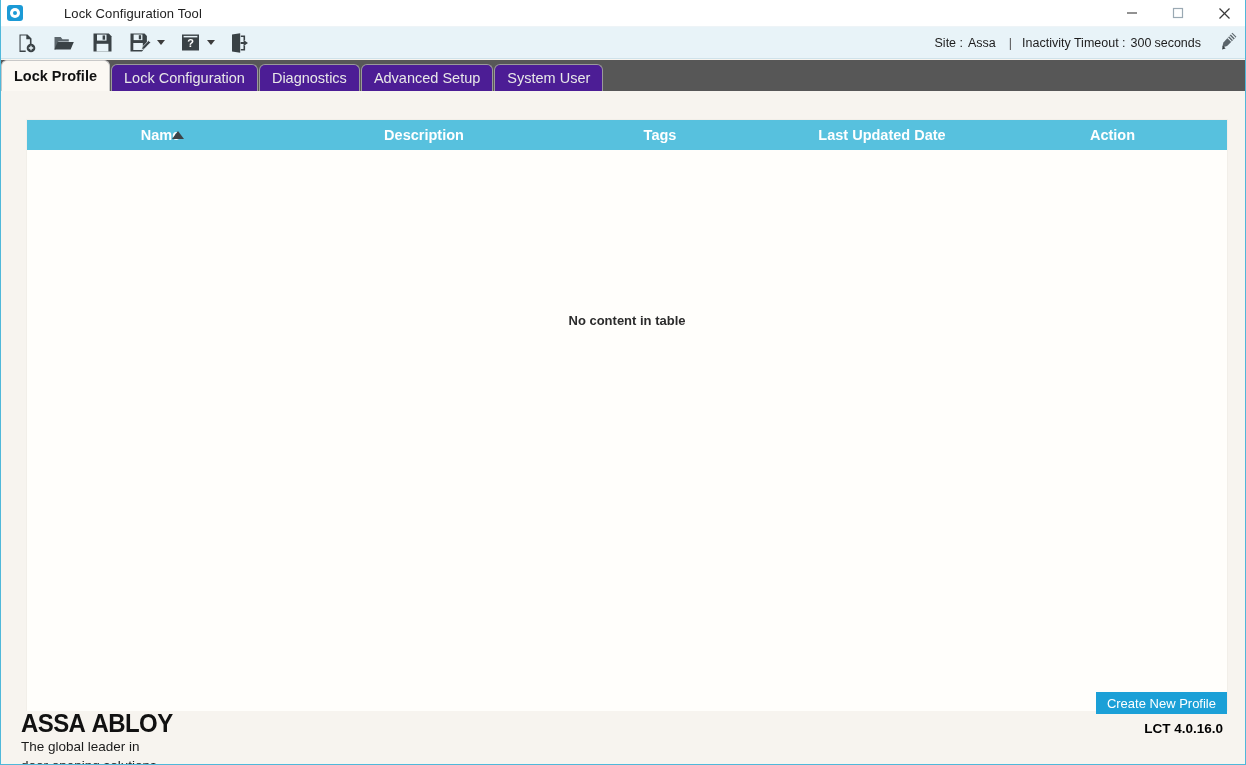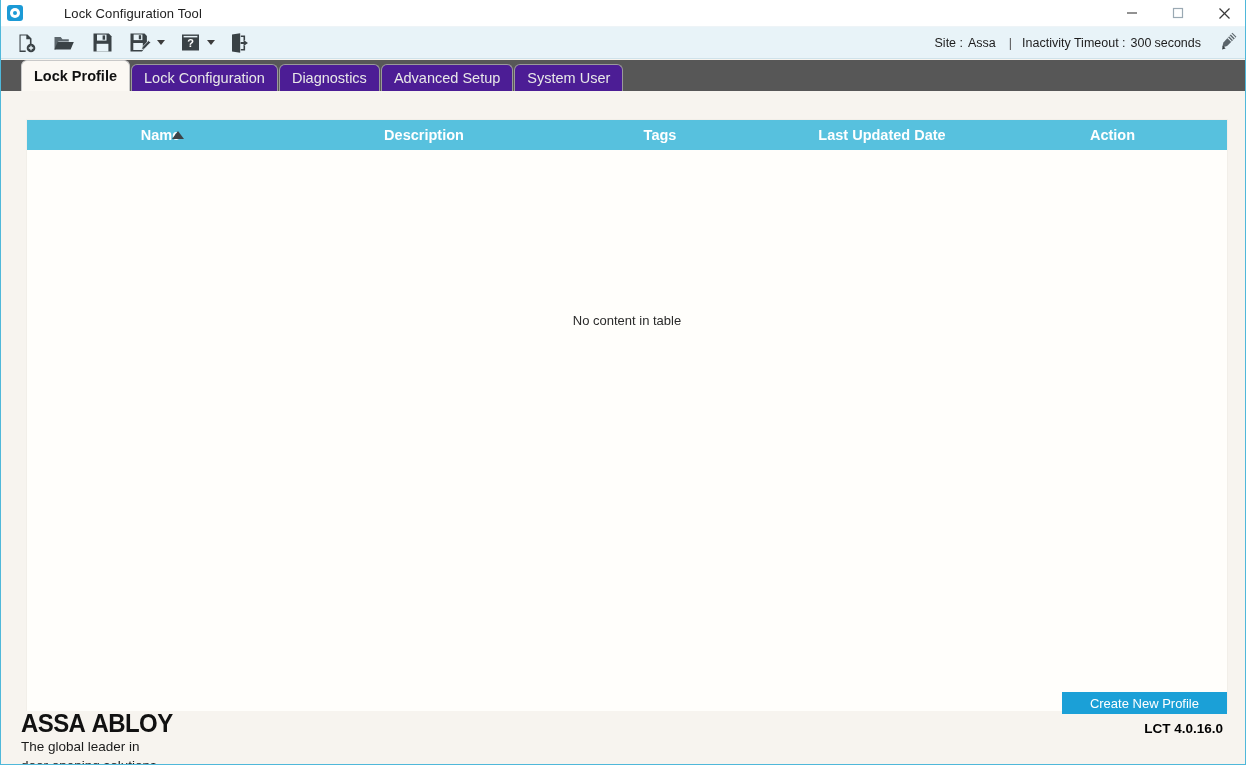"Lock Profile" .tabstrip { padding-left: 20px -> 0 }
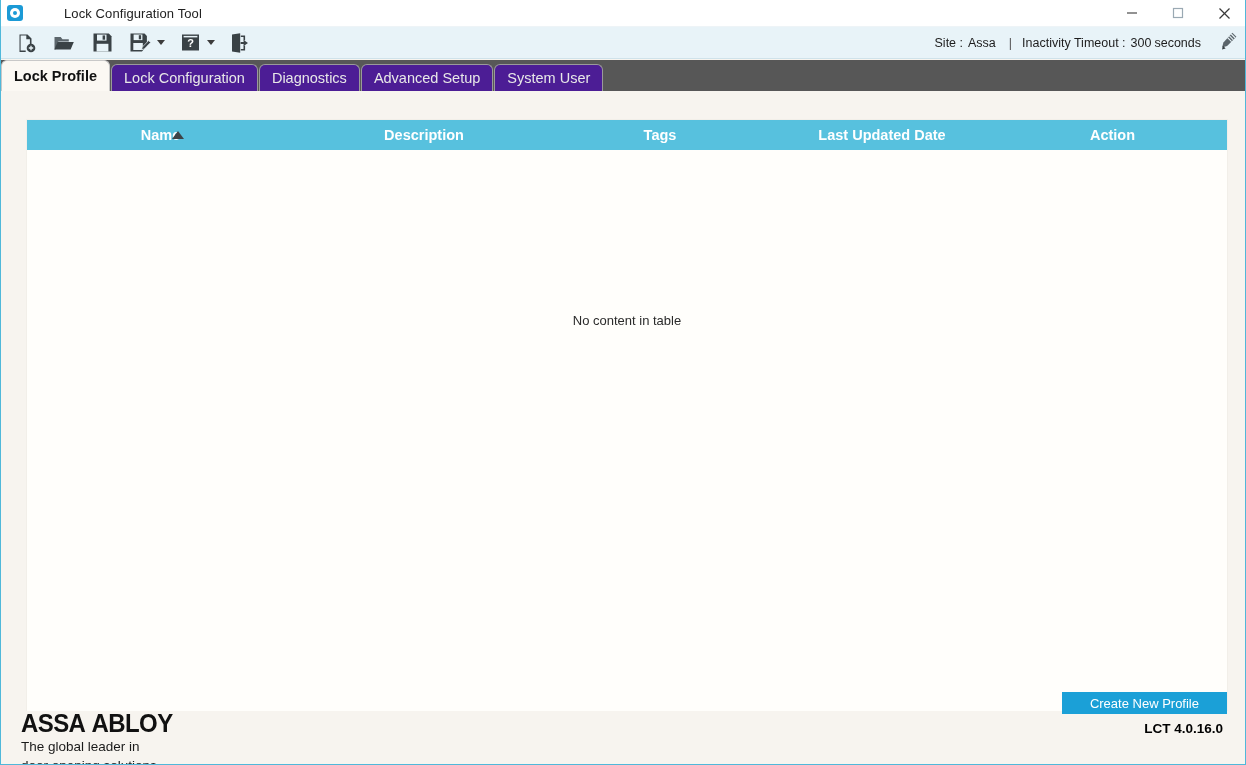"No content in table" .table-body { font-weight: none -> bold }
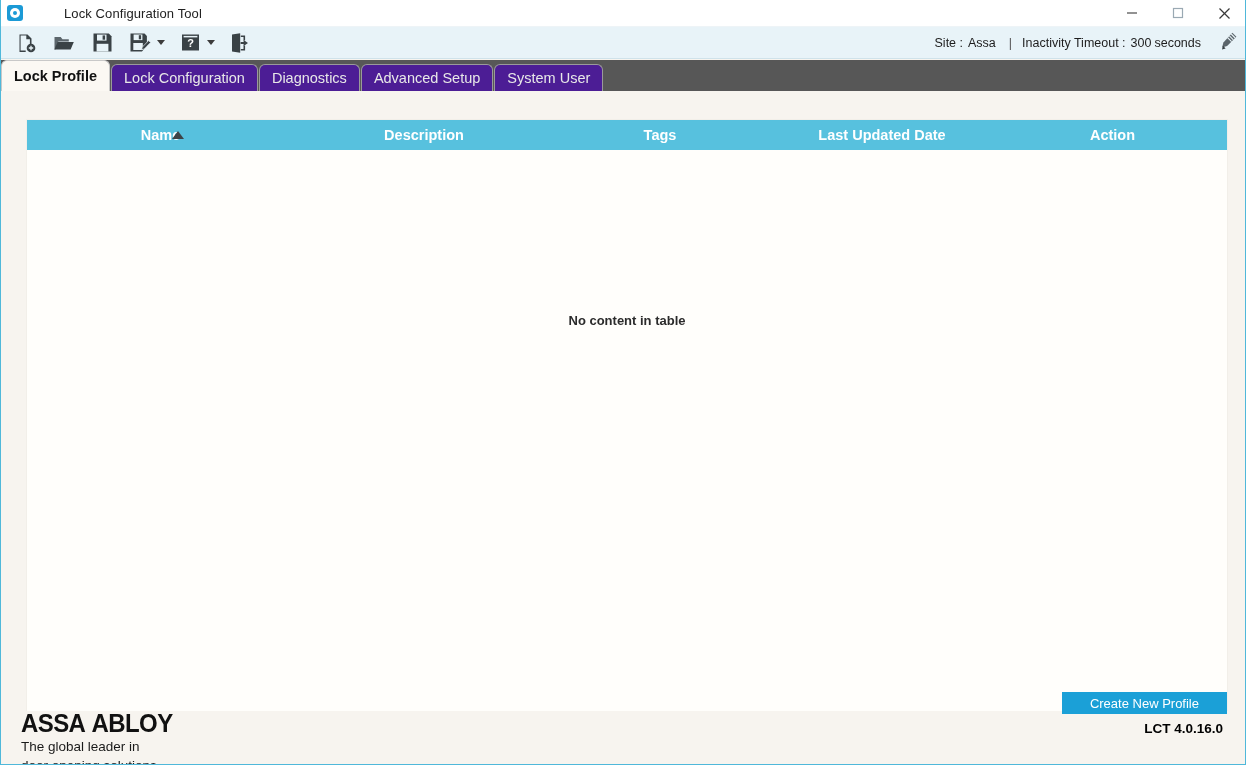"Create New Profile" .create-btn { padding: 0 28px -> 0 11px }
